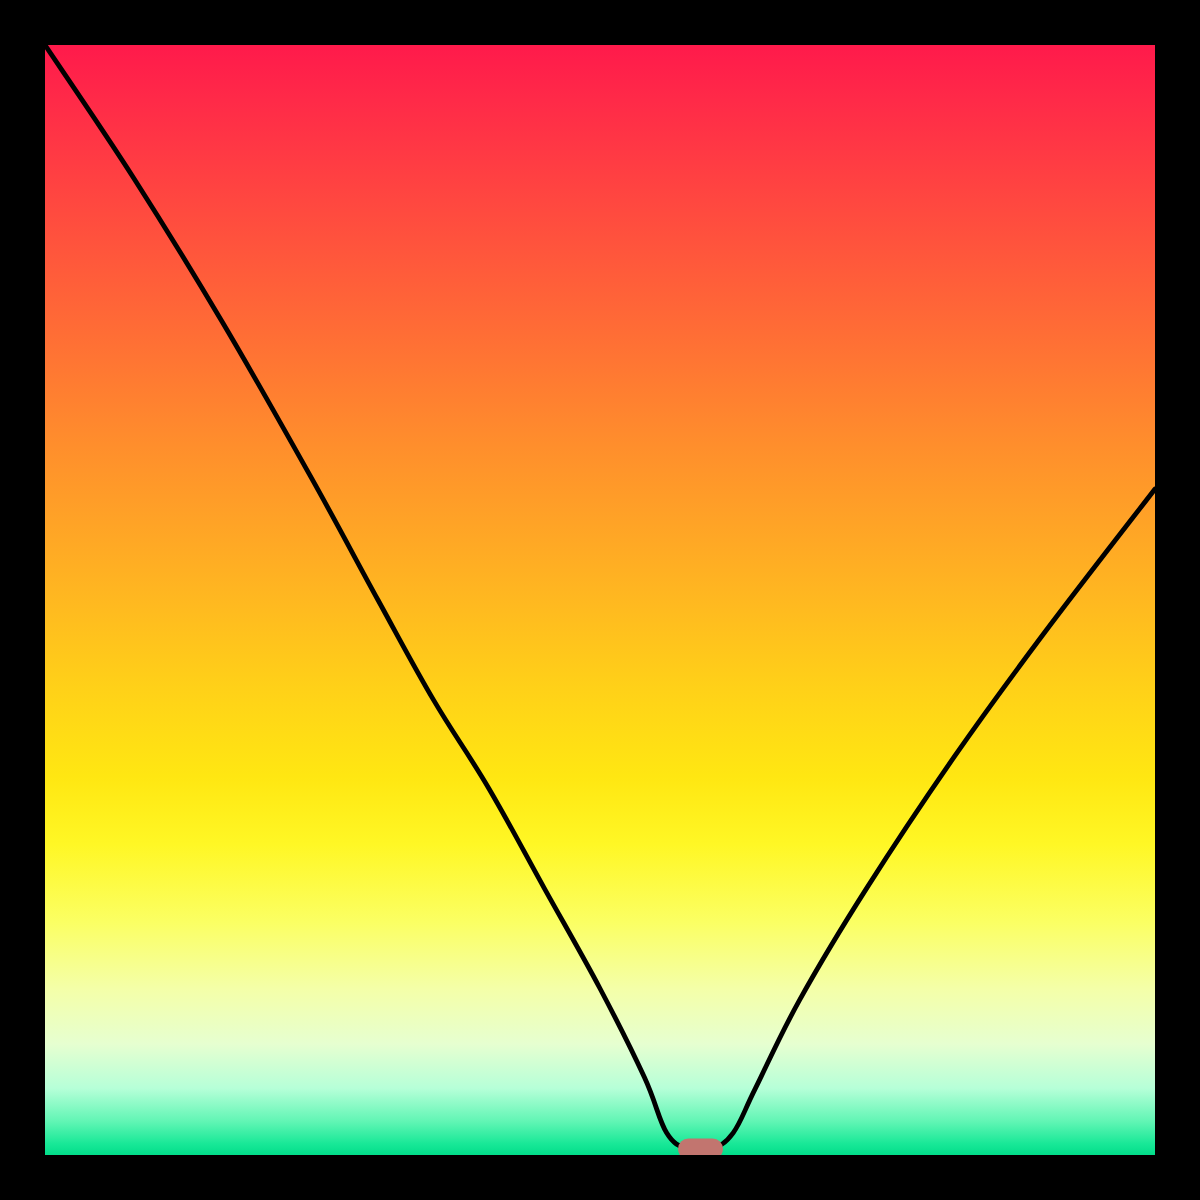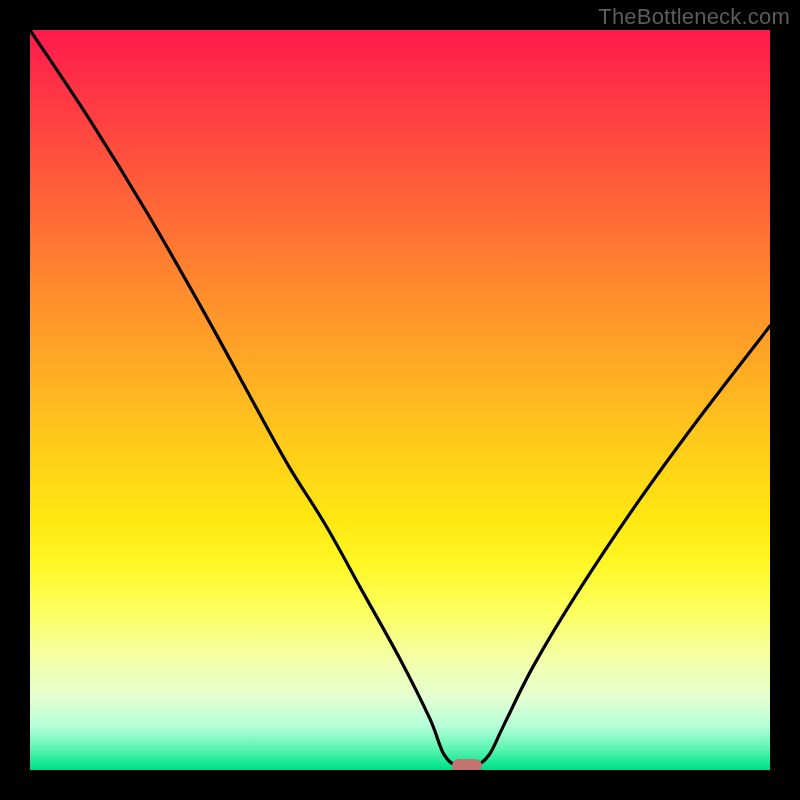"TheBottleneck.com" div.watermark { html: <div>TheBottleneck.com</div> -> none }
